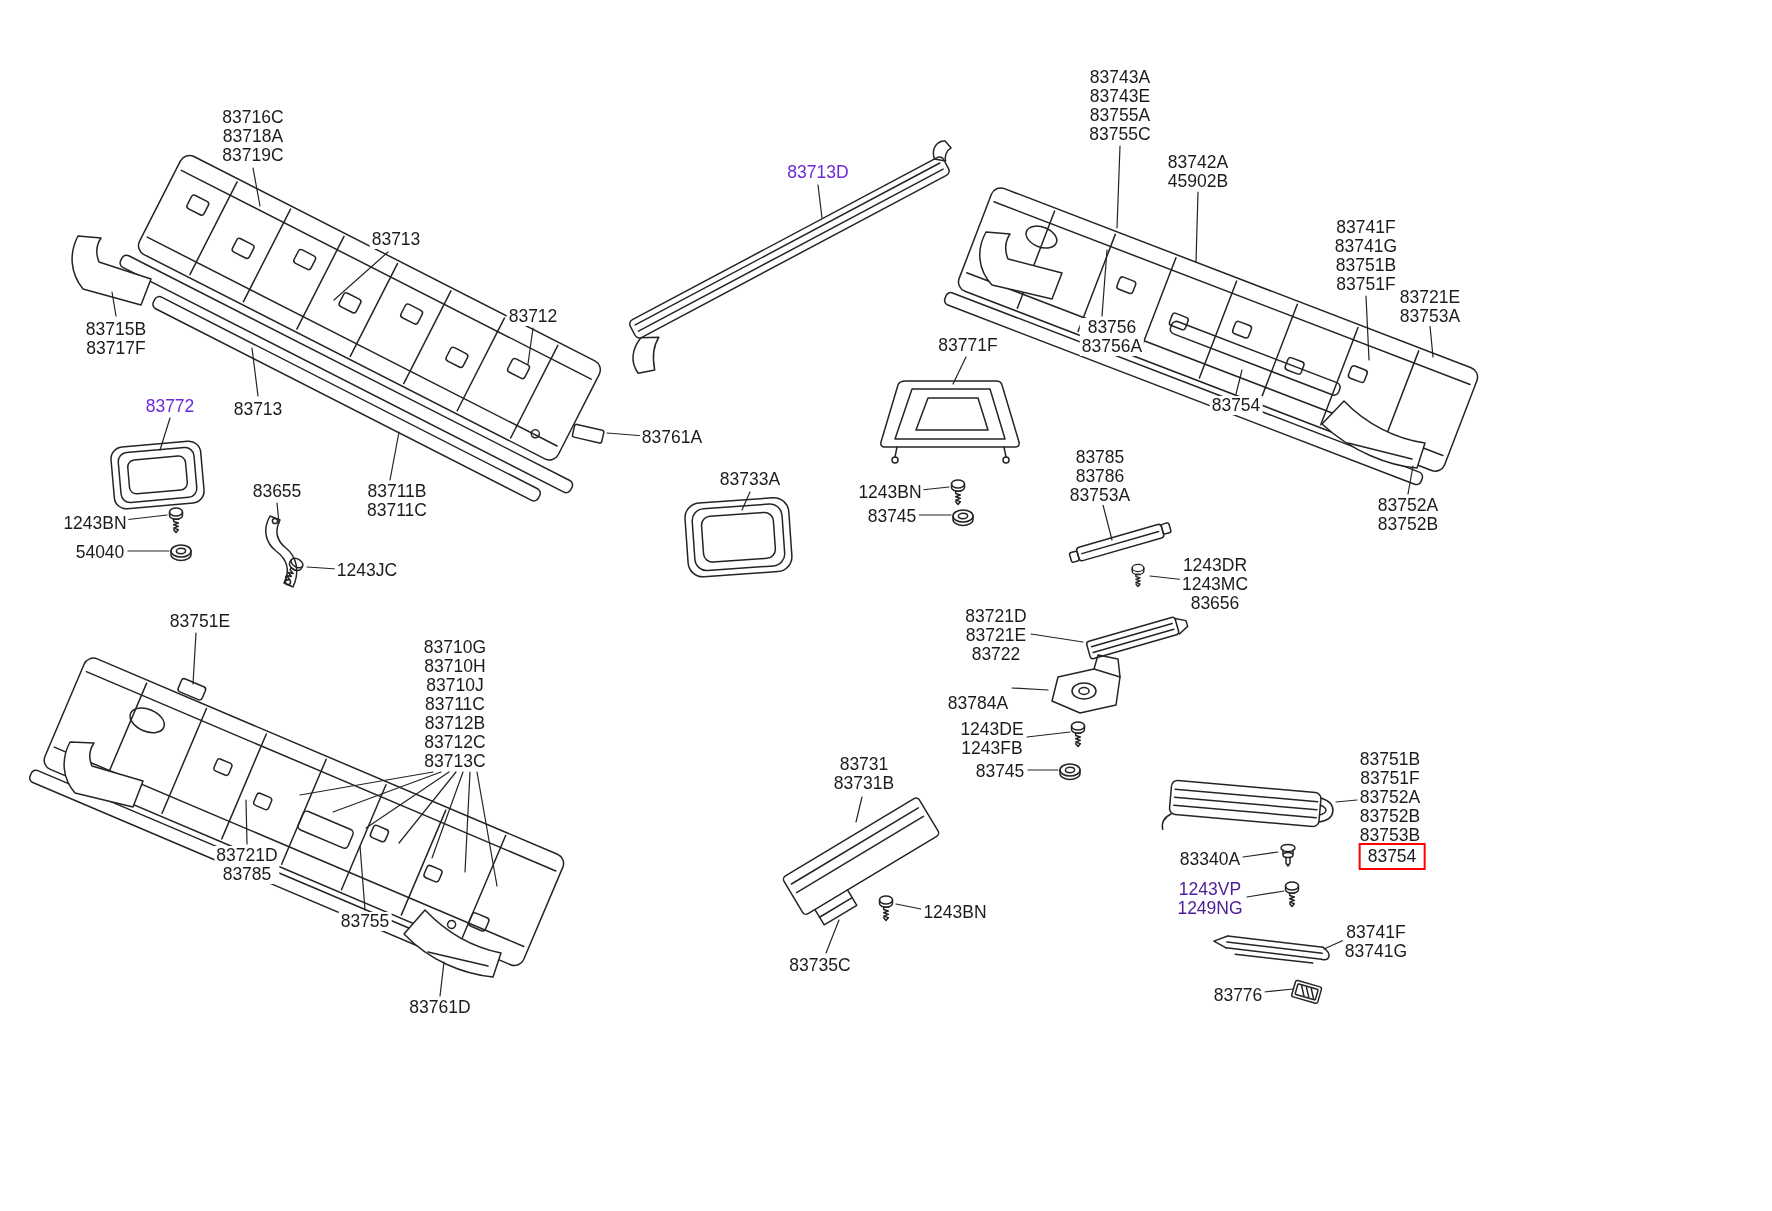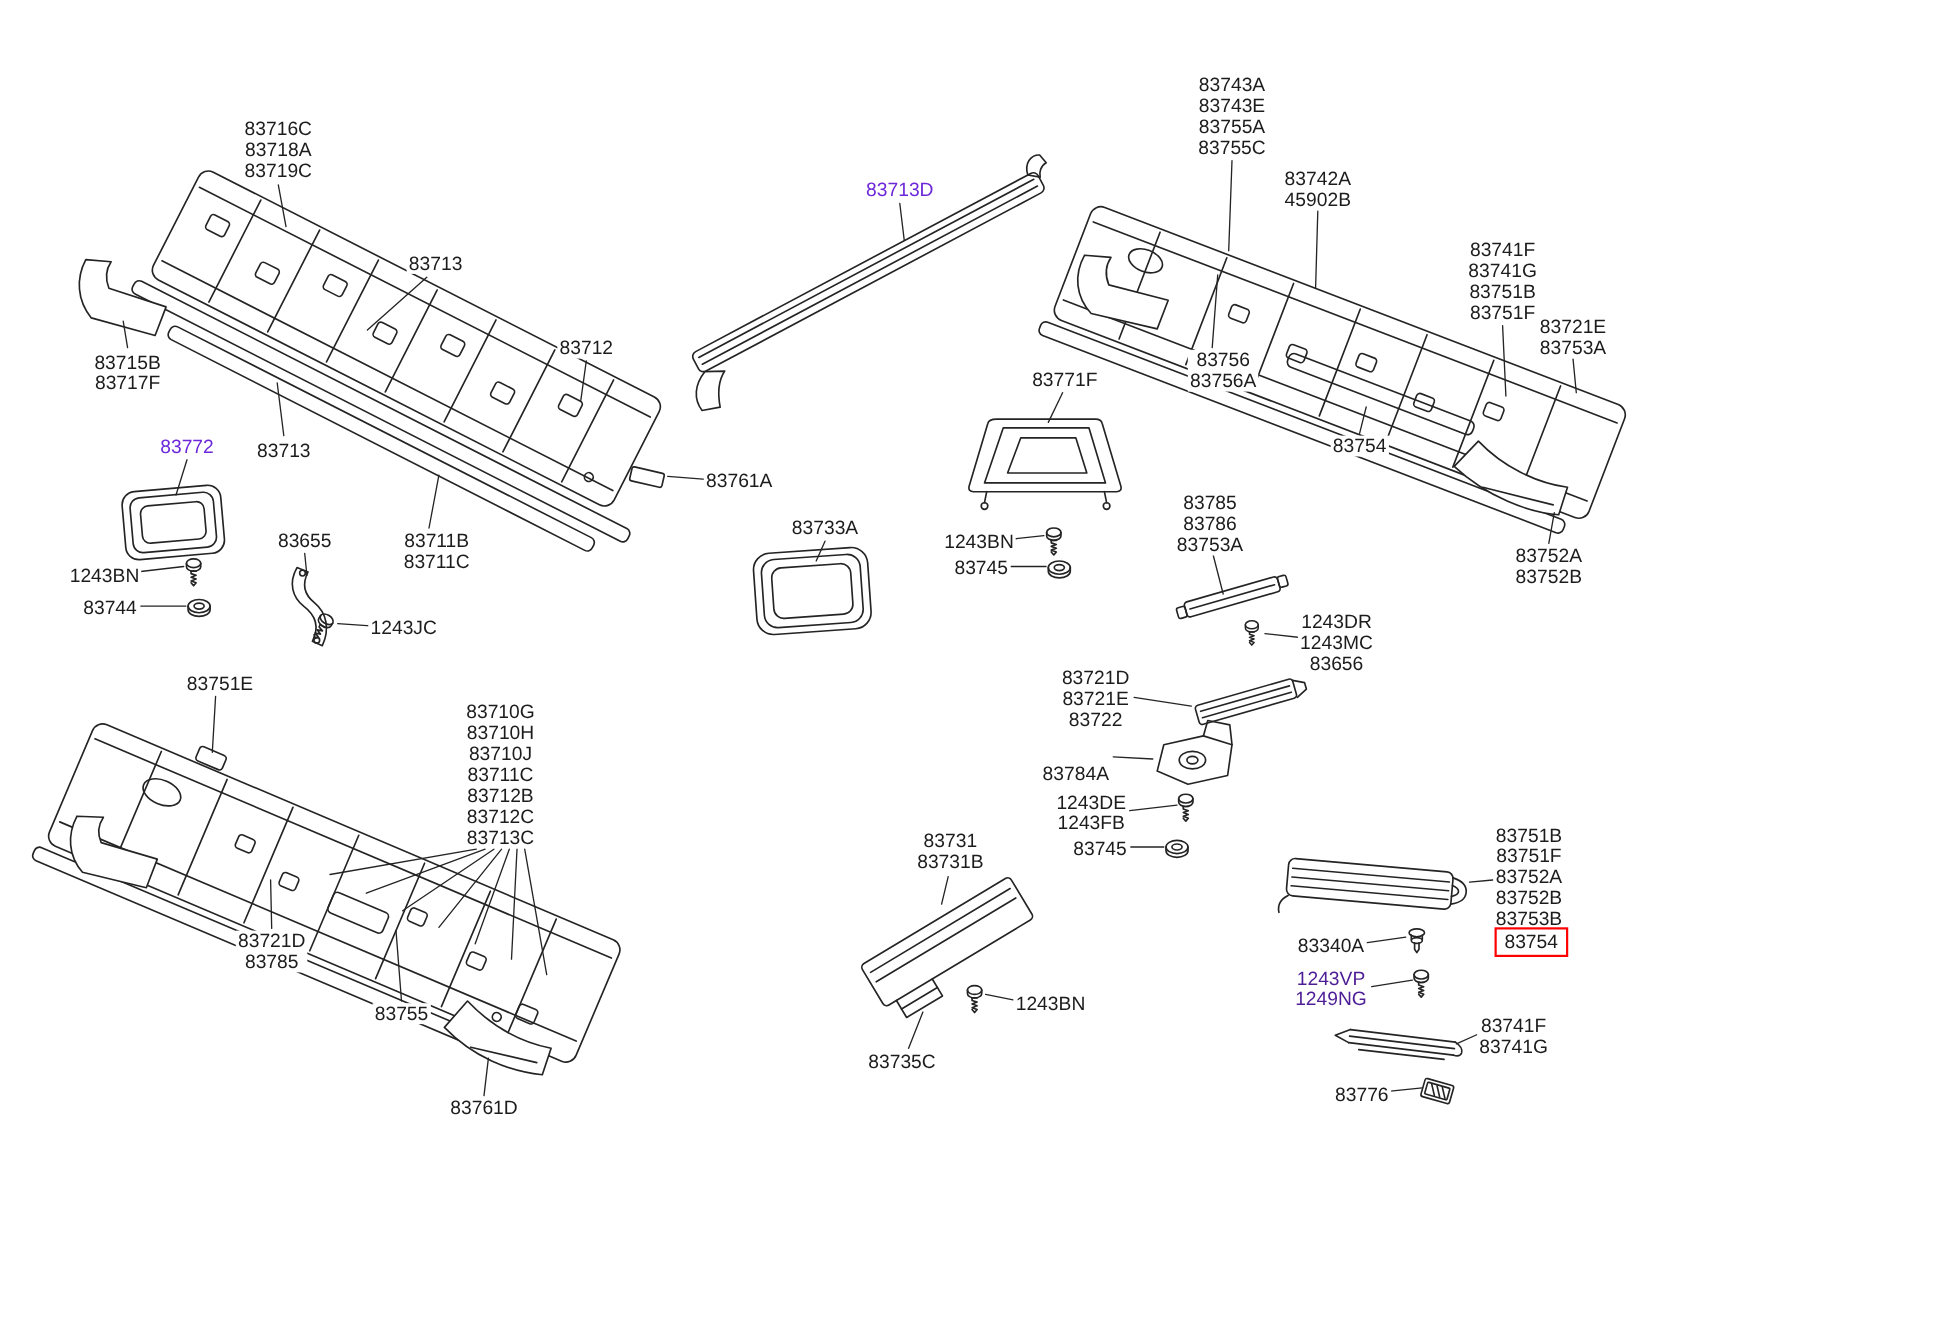"83744" div.label { text: 83744 -> 54040 }
